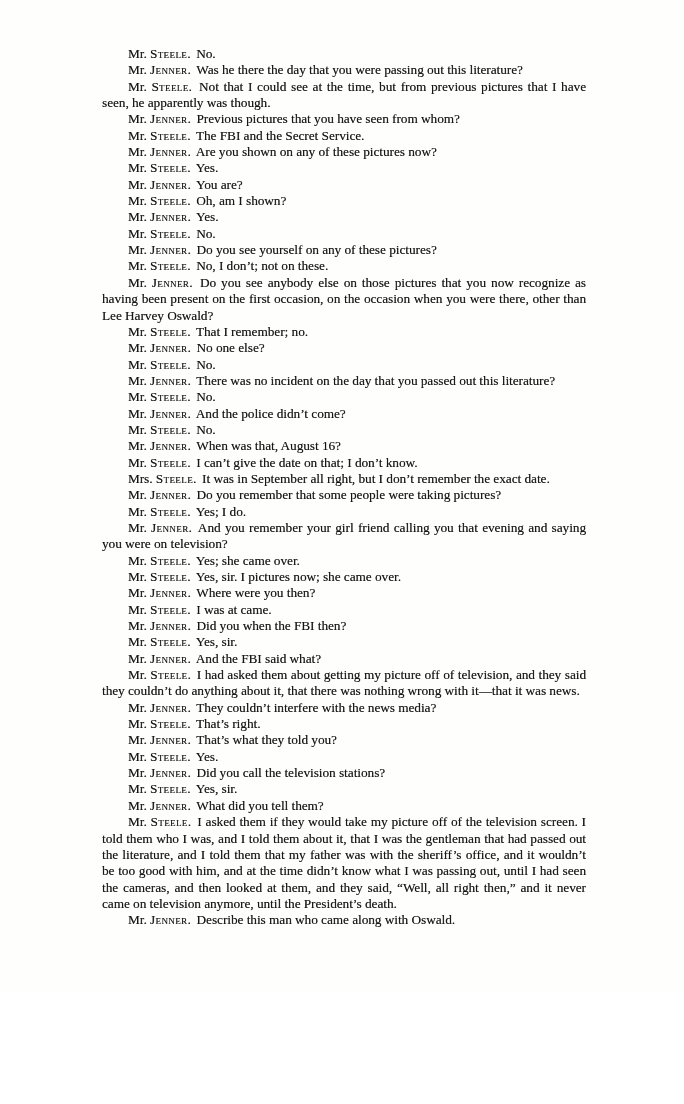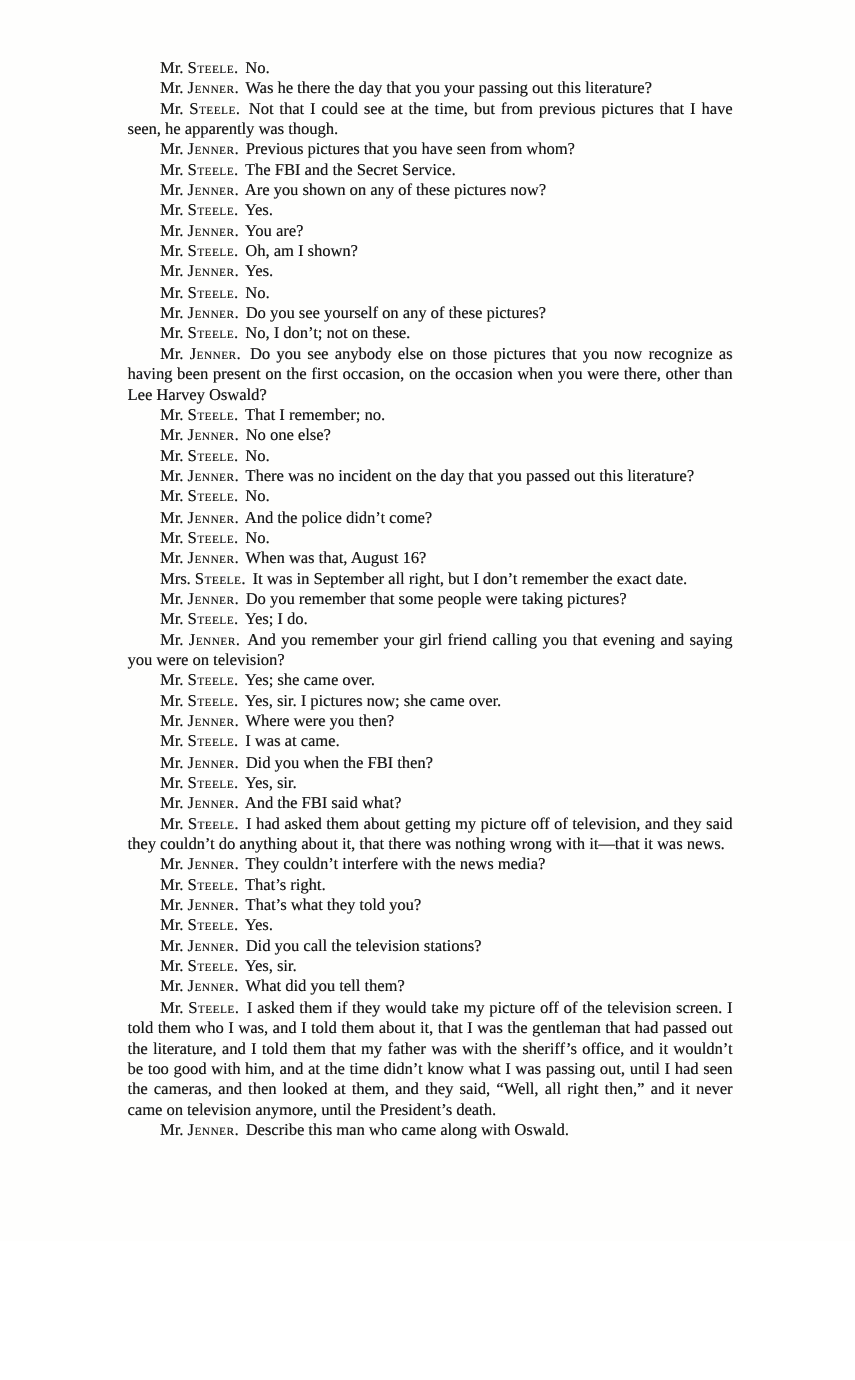"Was he there the day" span { text: your -> were }
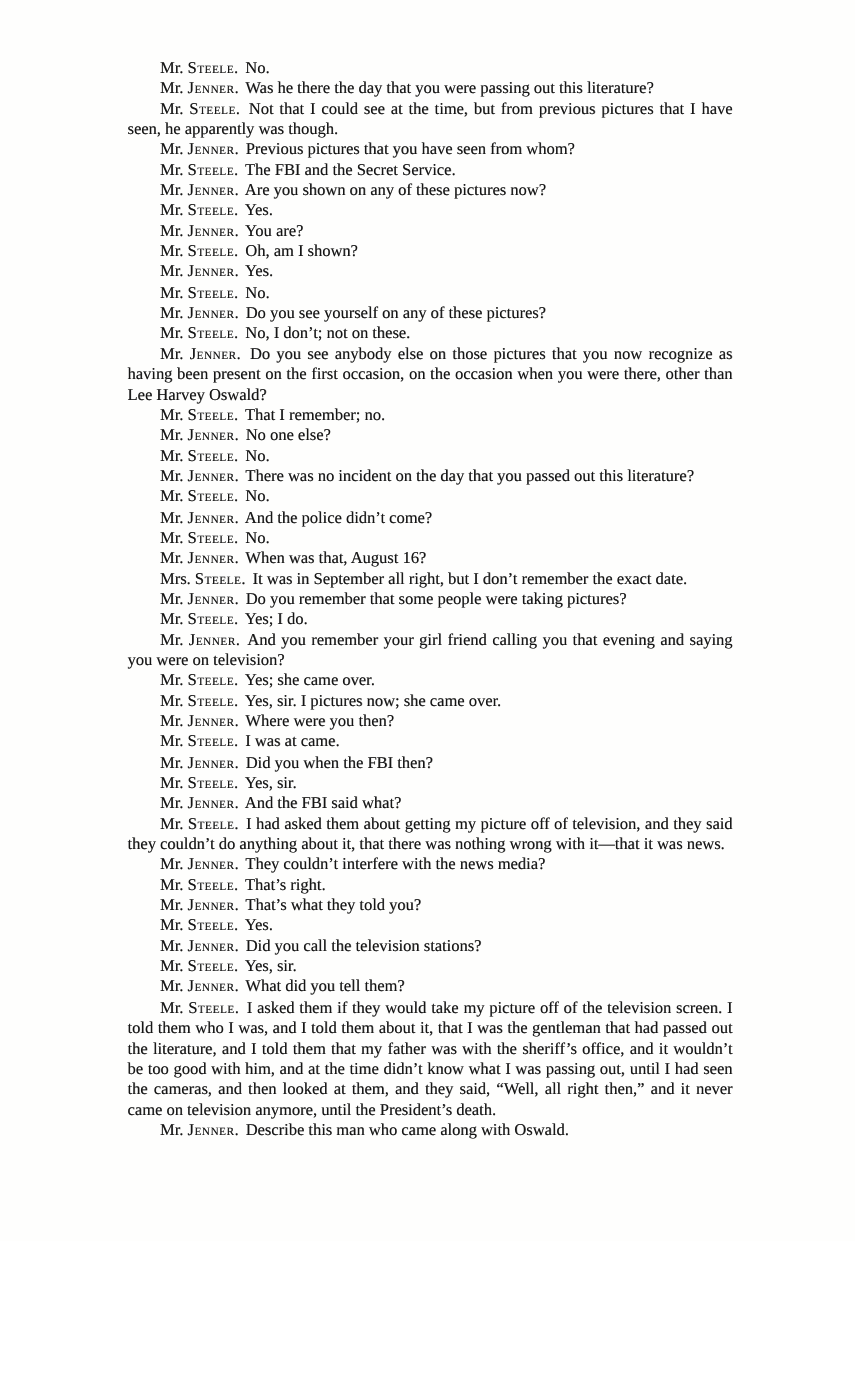"Mr. Steele. I can’t give" p.para { html: none -> <p><span>Mr.</span> <span>Steele.</span> <span>I can’t give the date on that; I don’t know.</span></p> }
